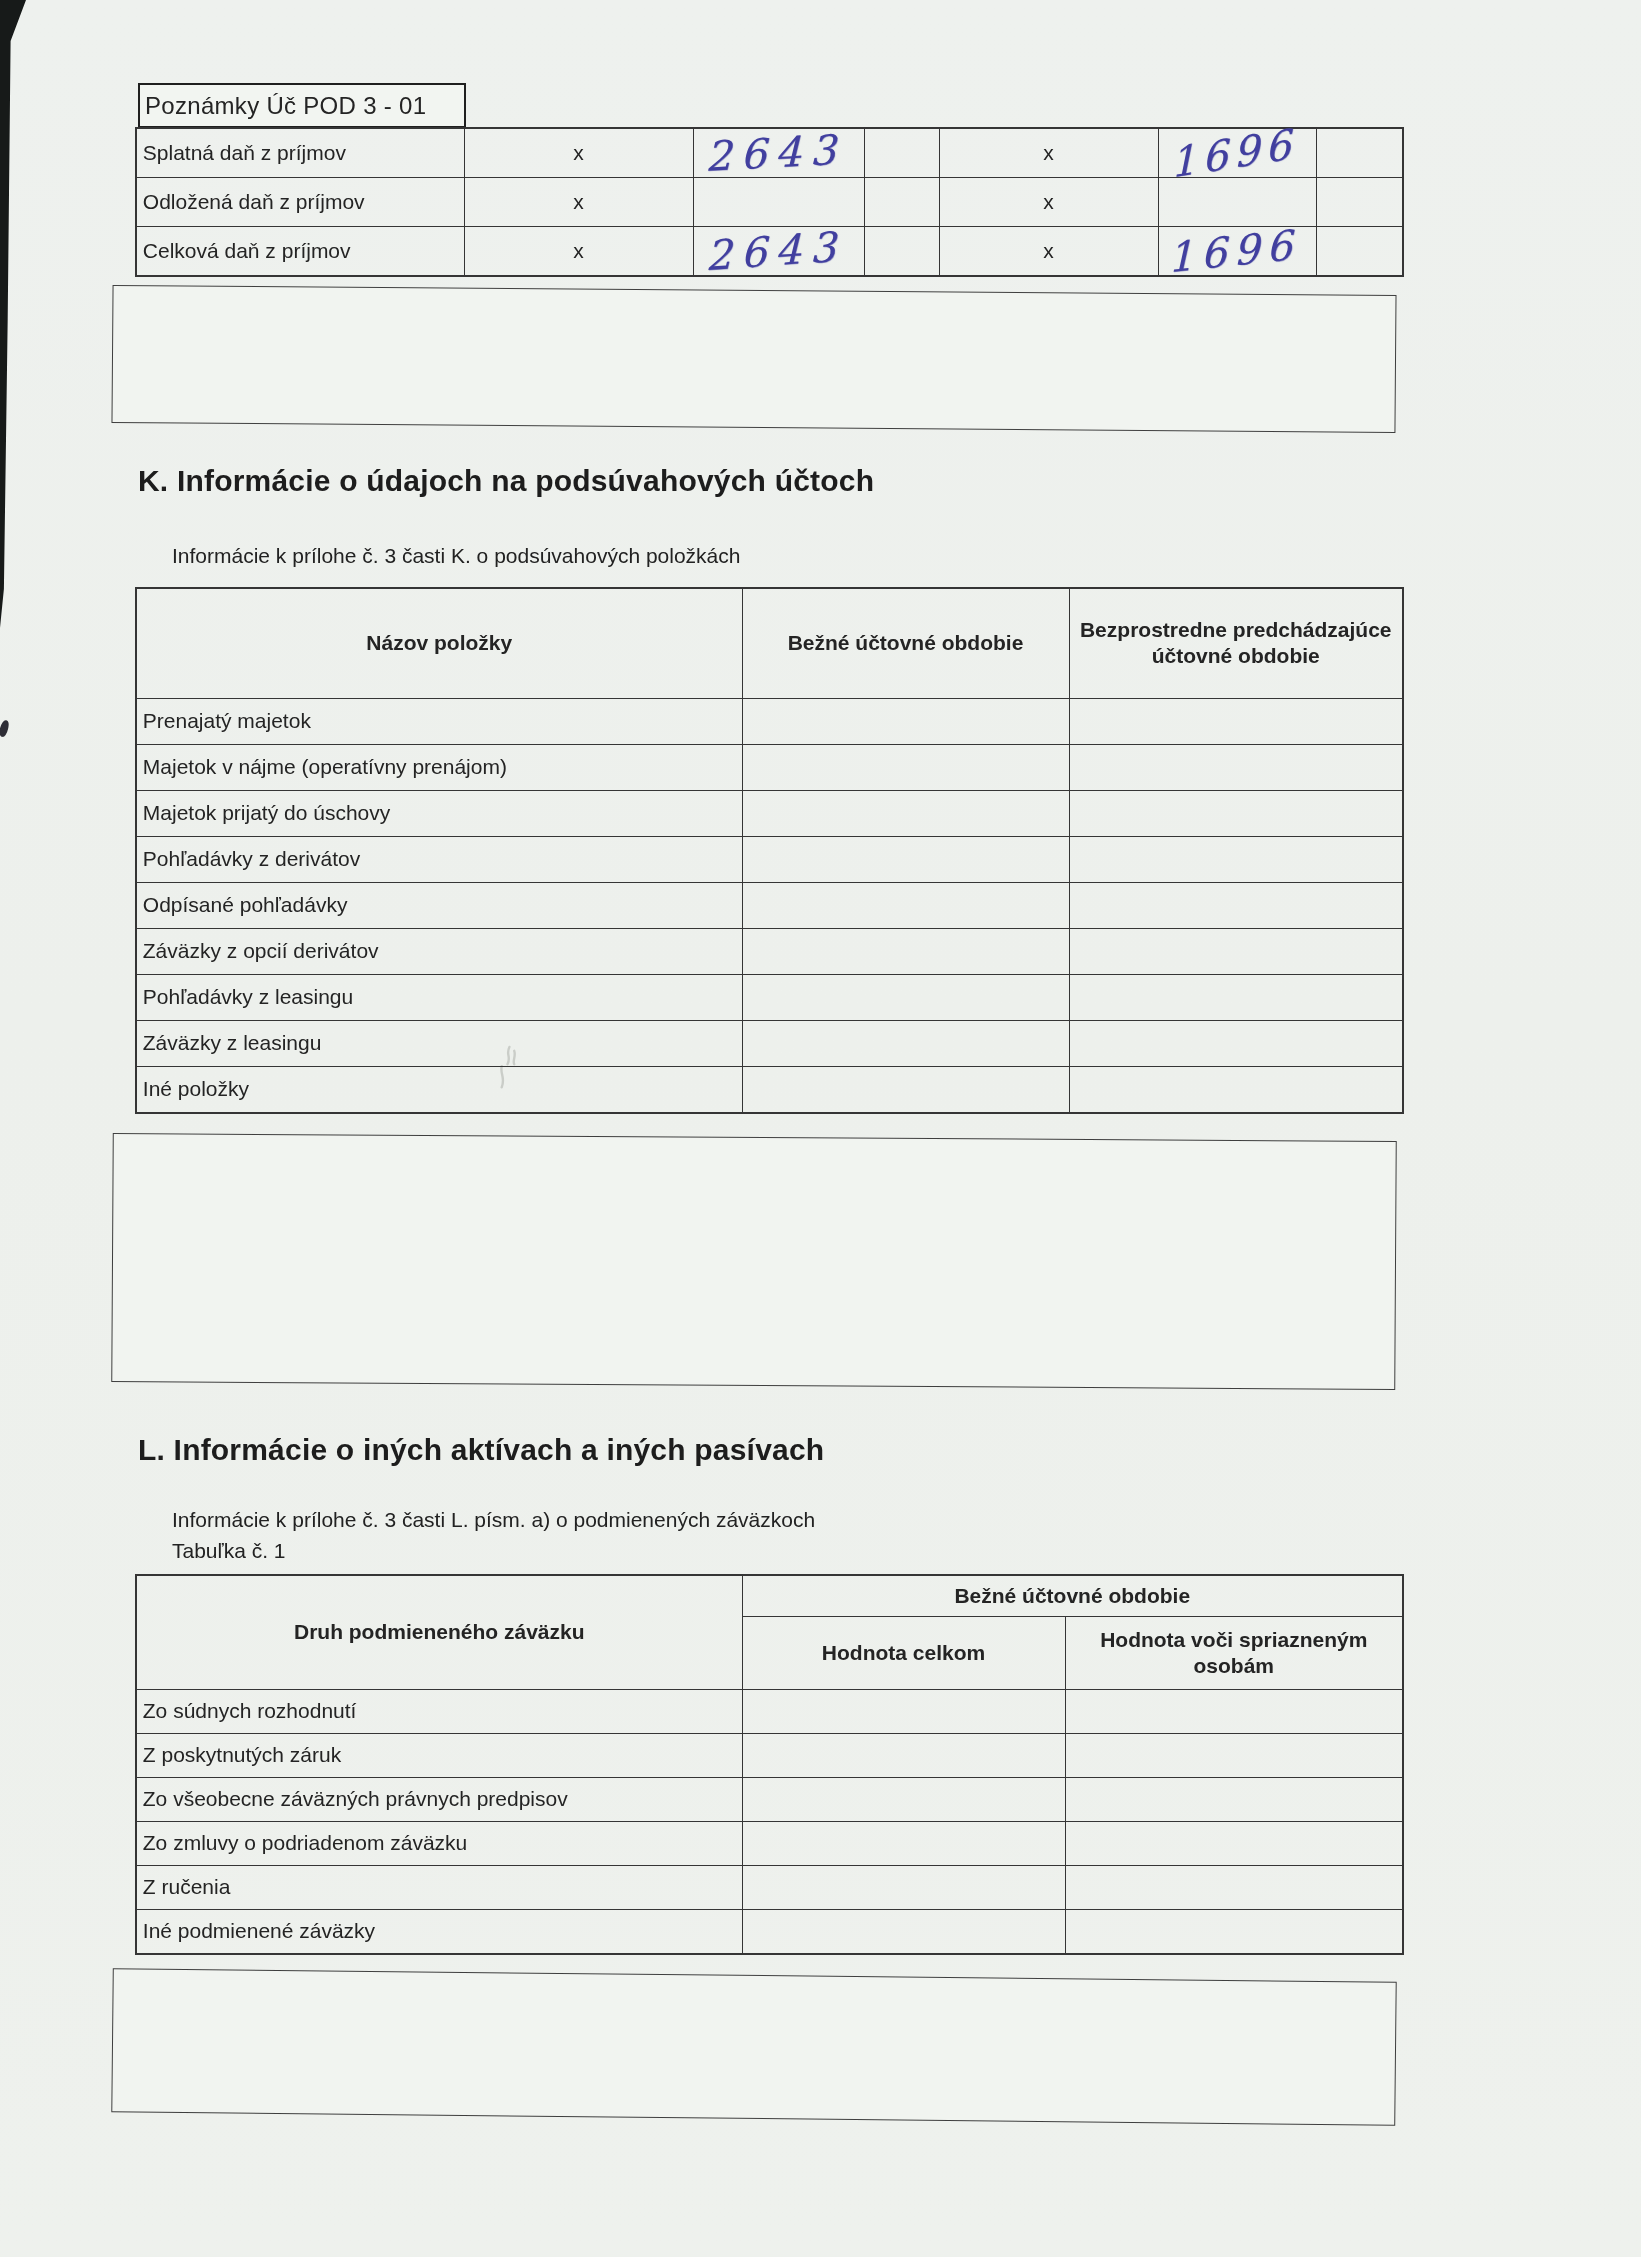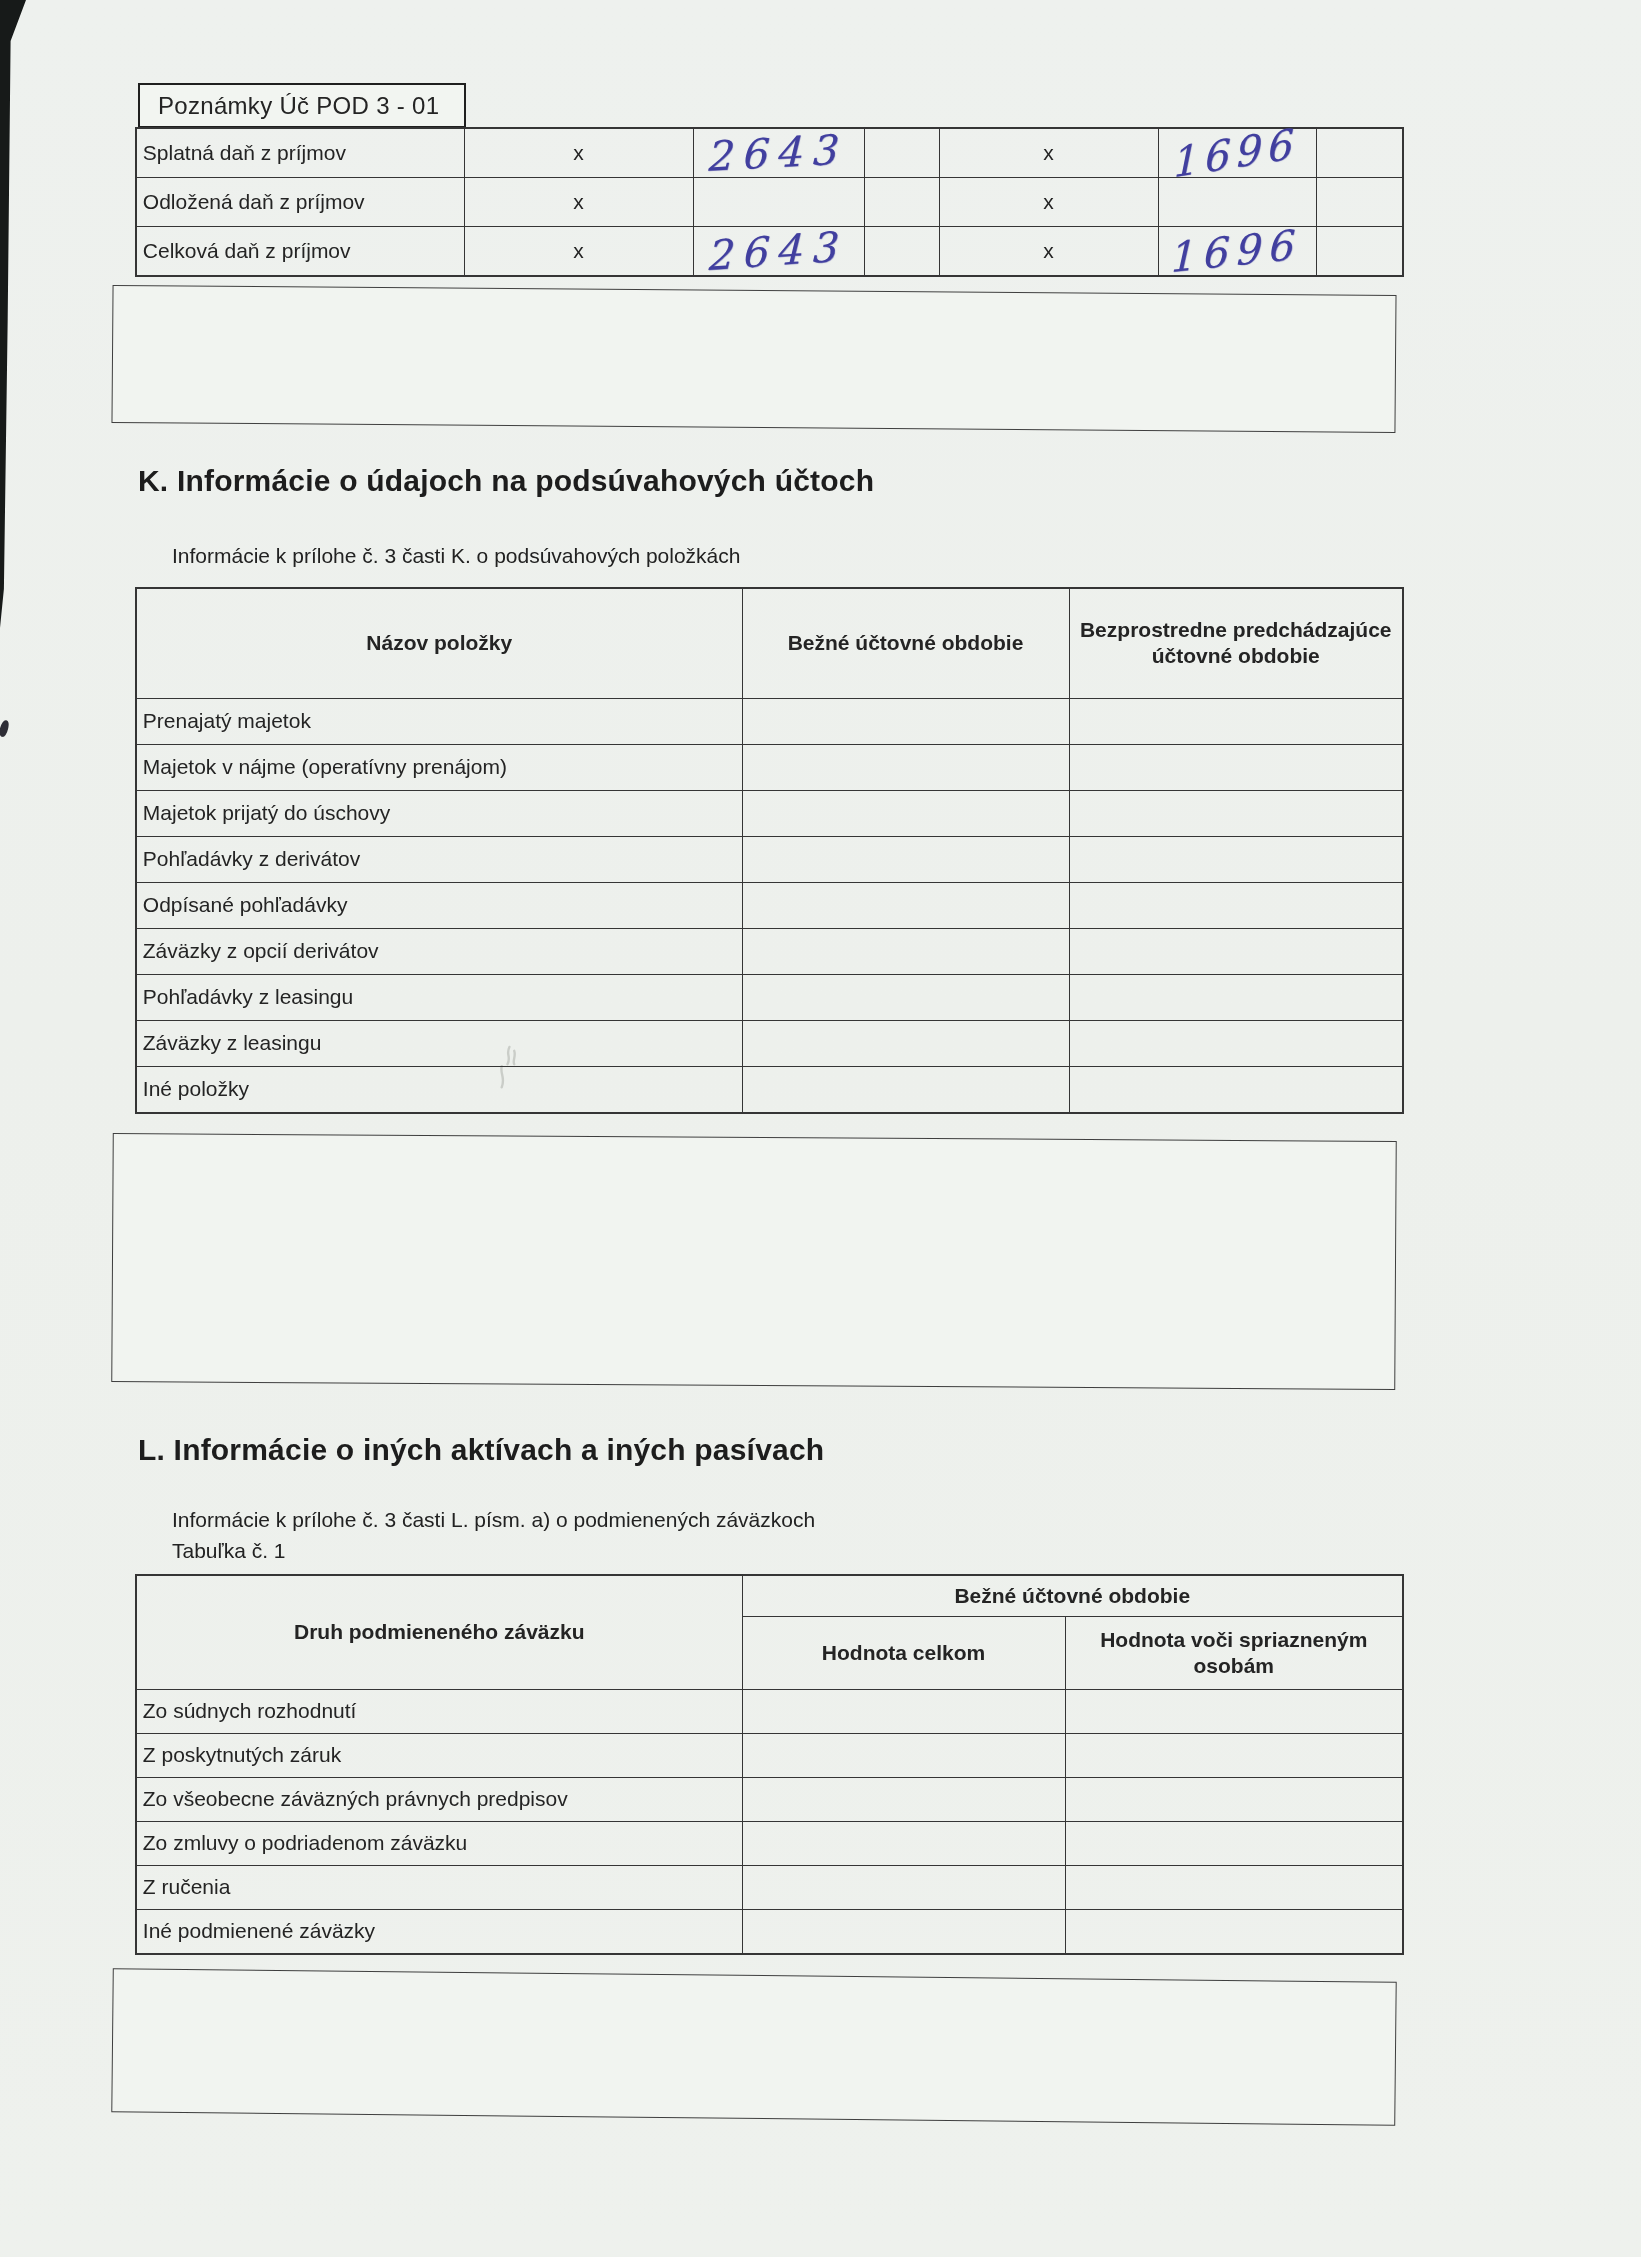"Poznámky Úč POD 3 -" .form-label-box { padding-left: 18px -> 5px }
